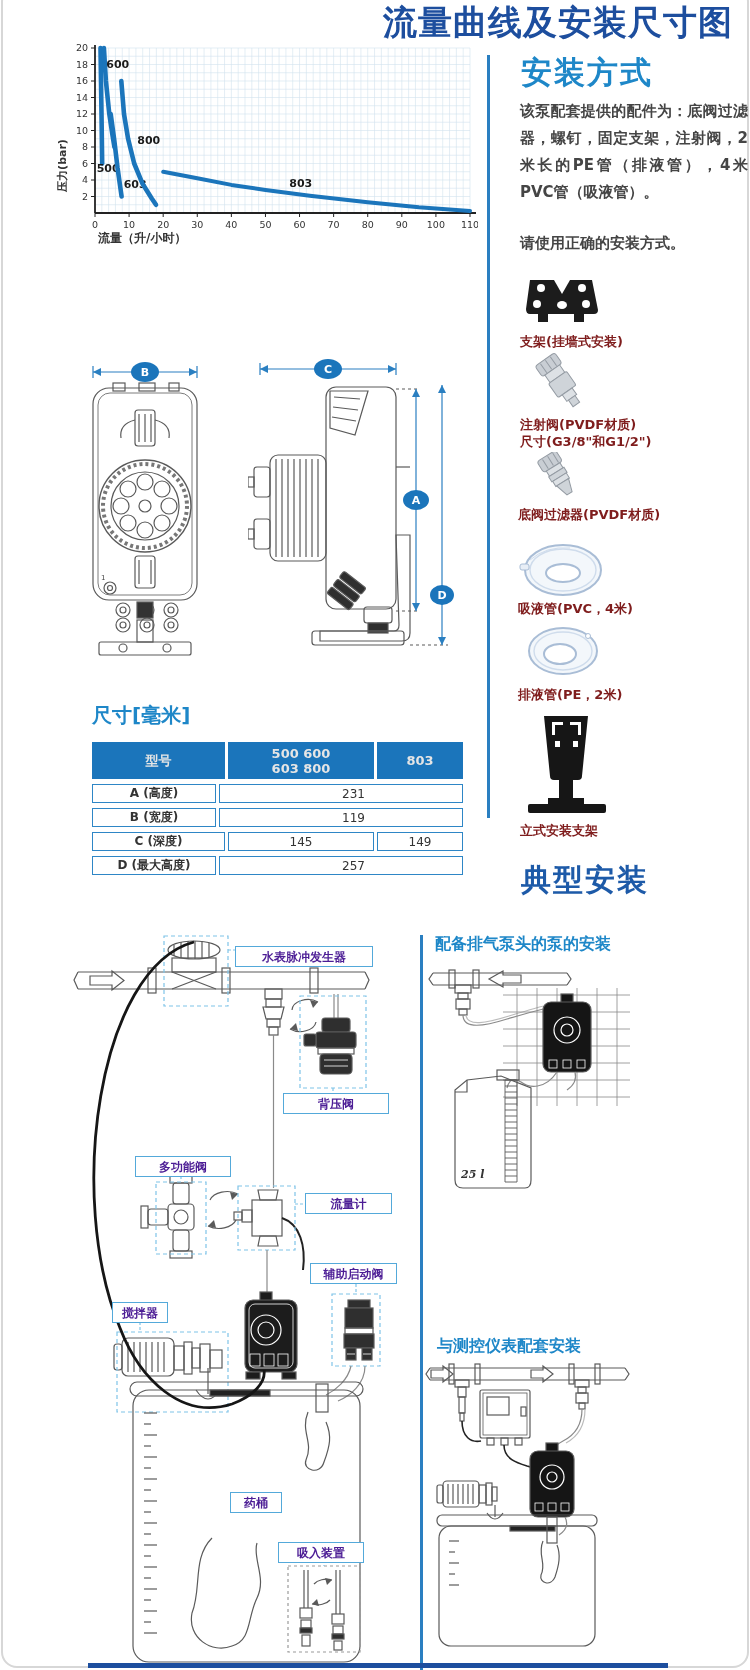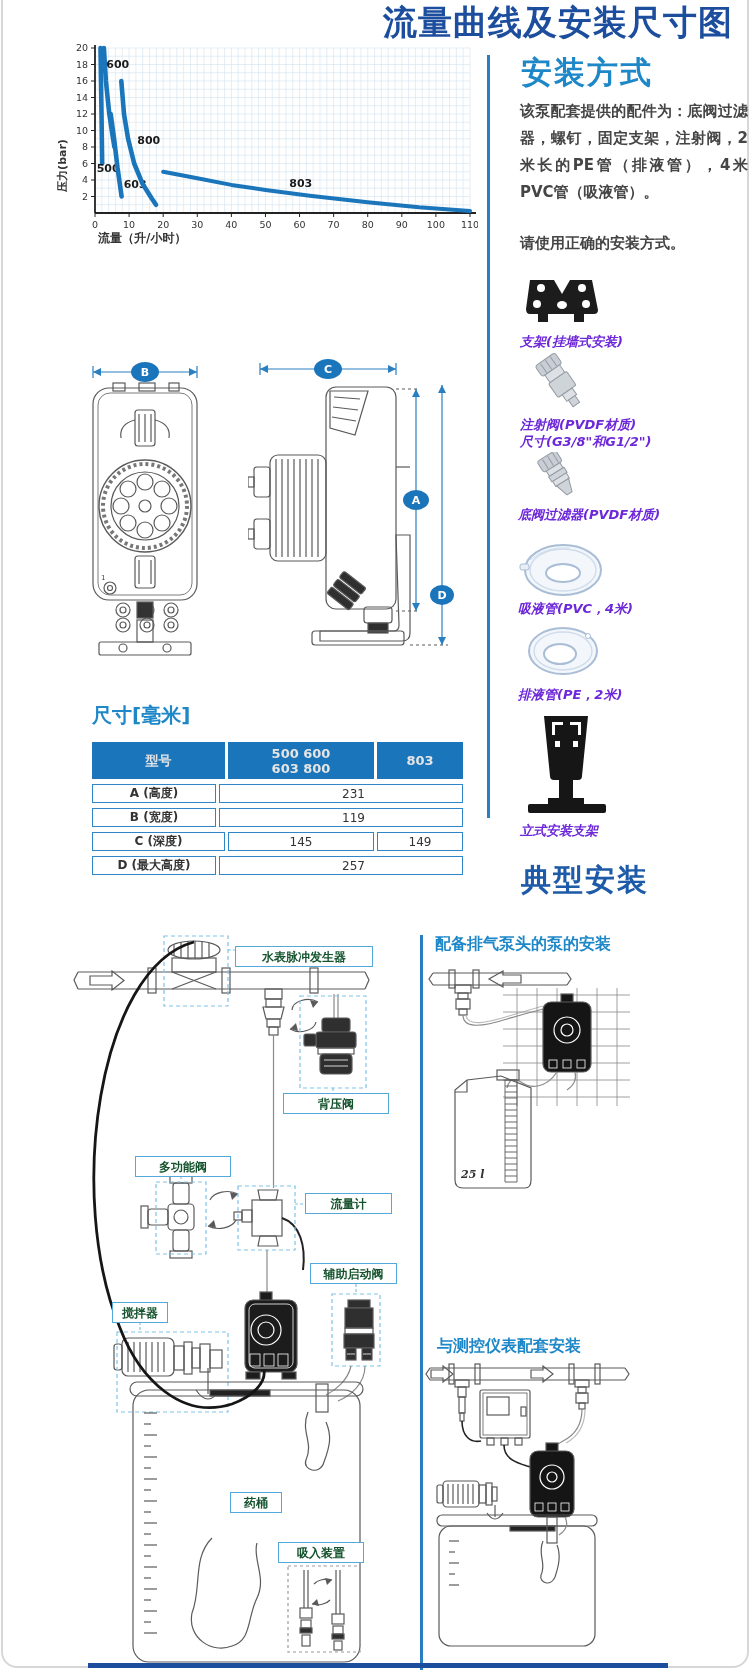"支架(挂墙式安装)" .acc-label { color: #6d28d9 -> #7f1d1d; font-style: italic -> none }
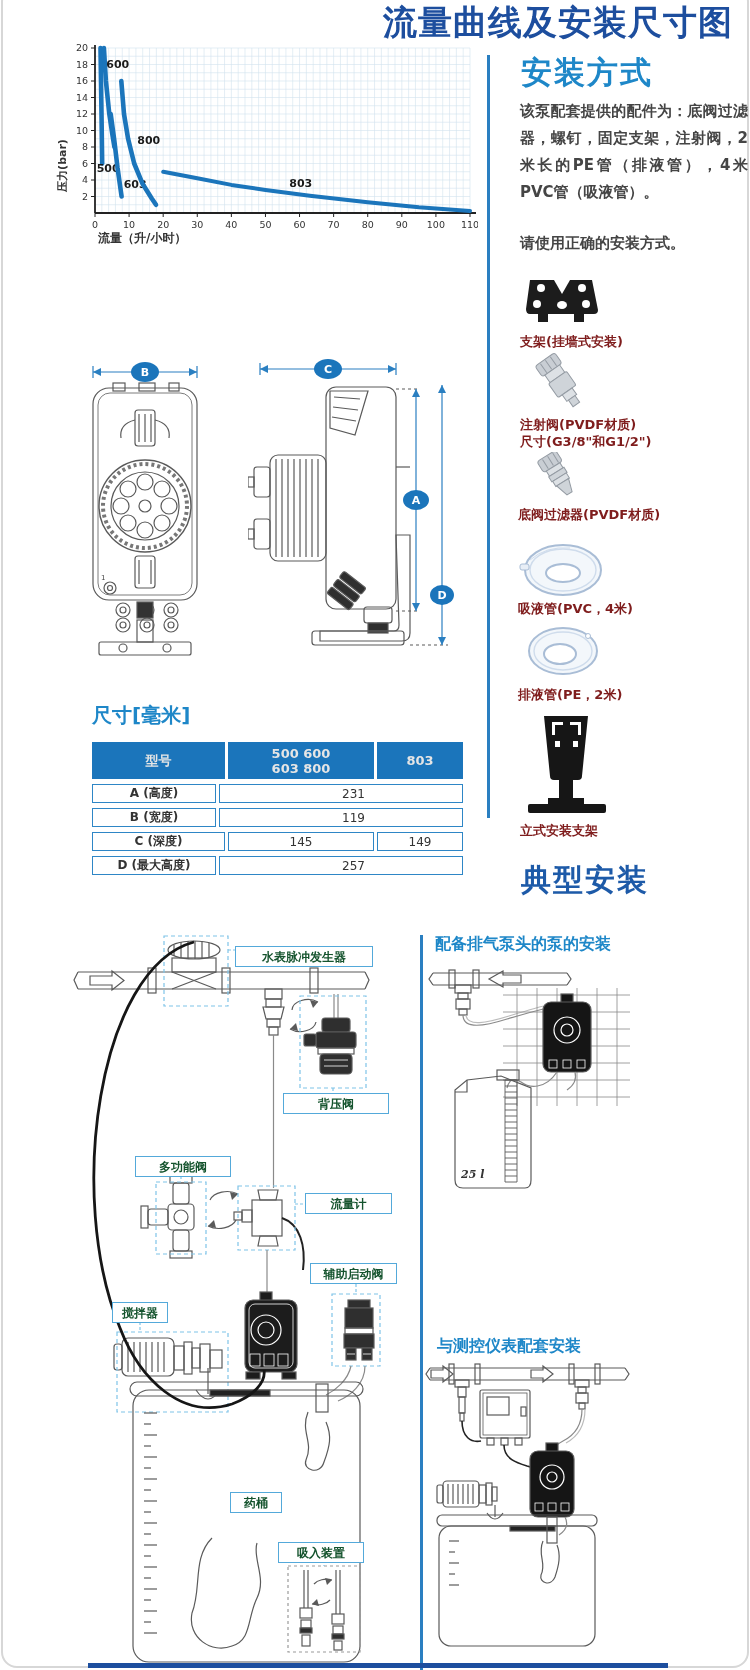"水表脉冲发生器" .dlabel { color: #14532d -> #4c1d95 }
